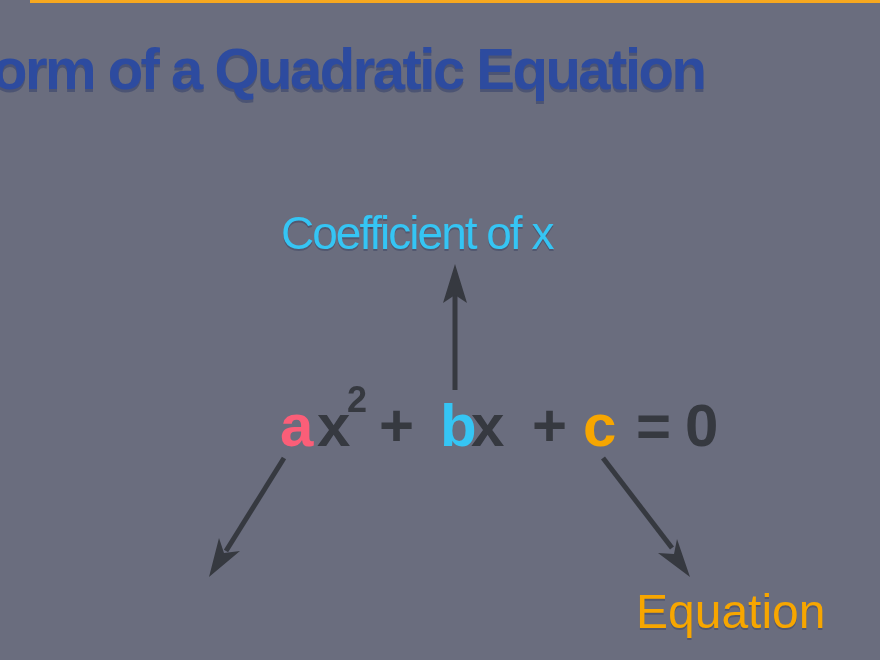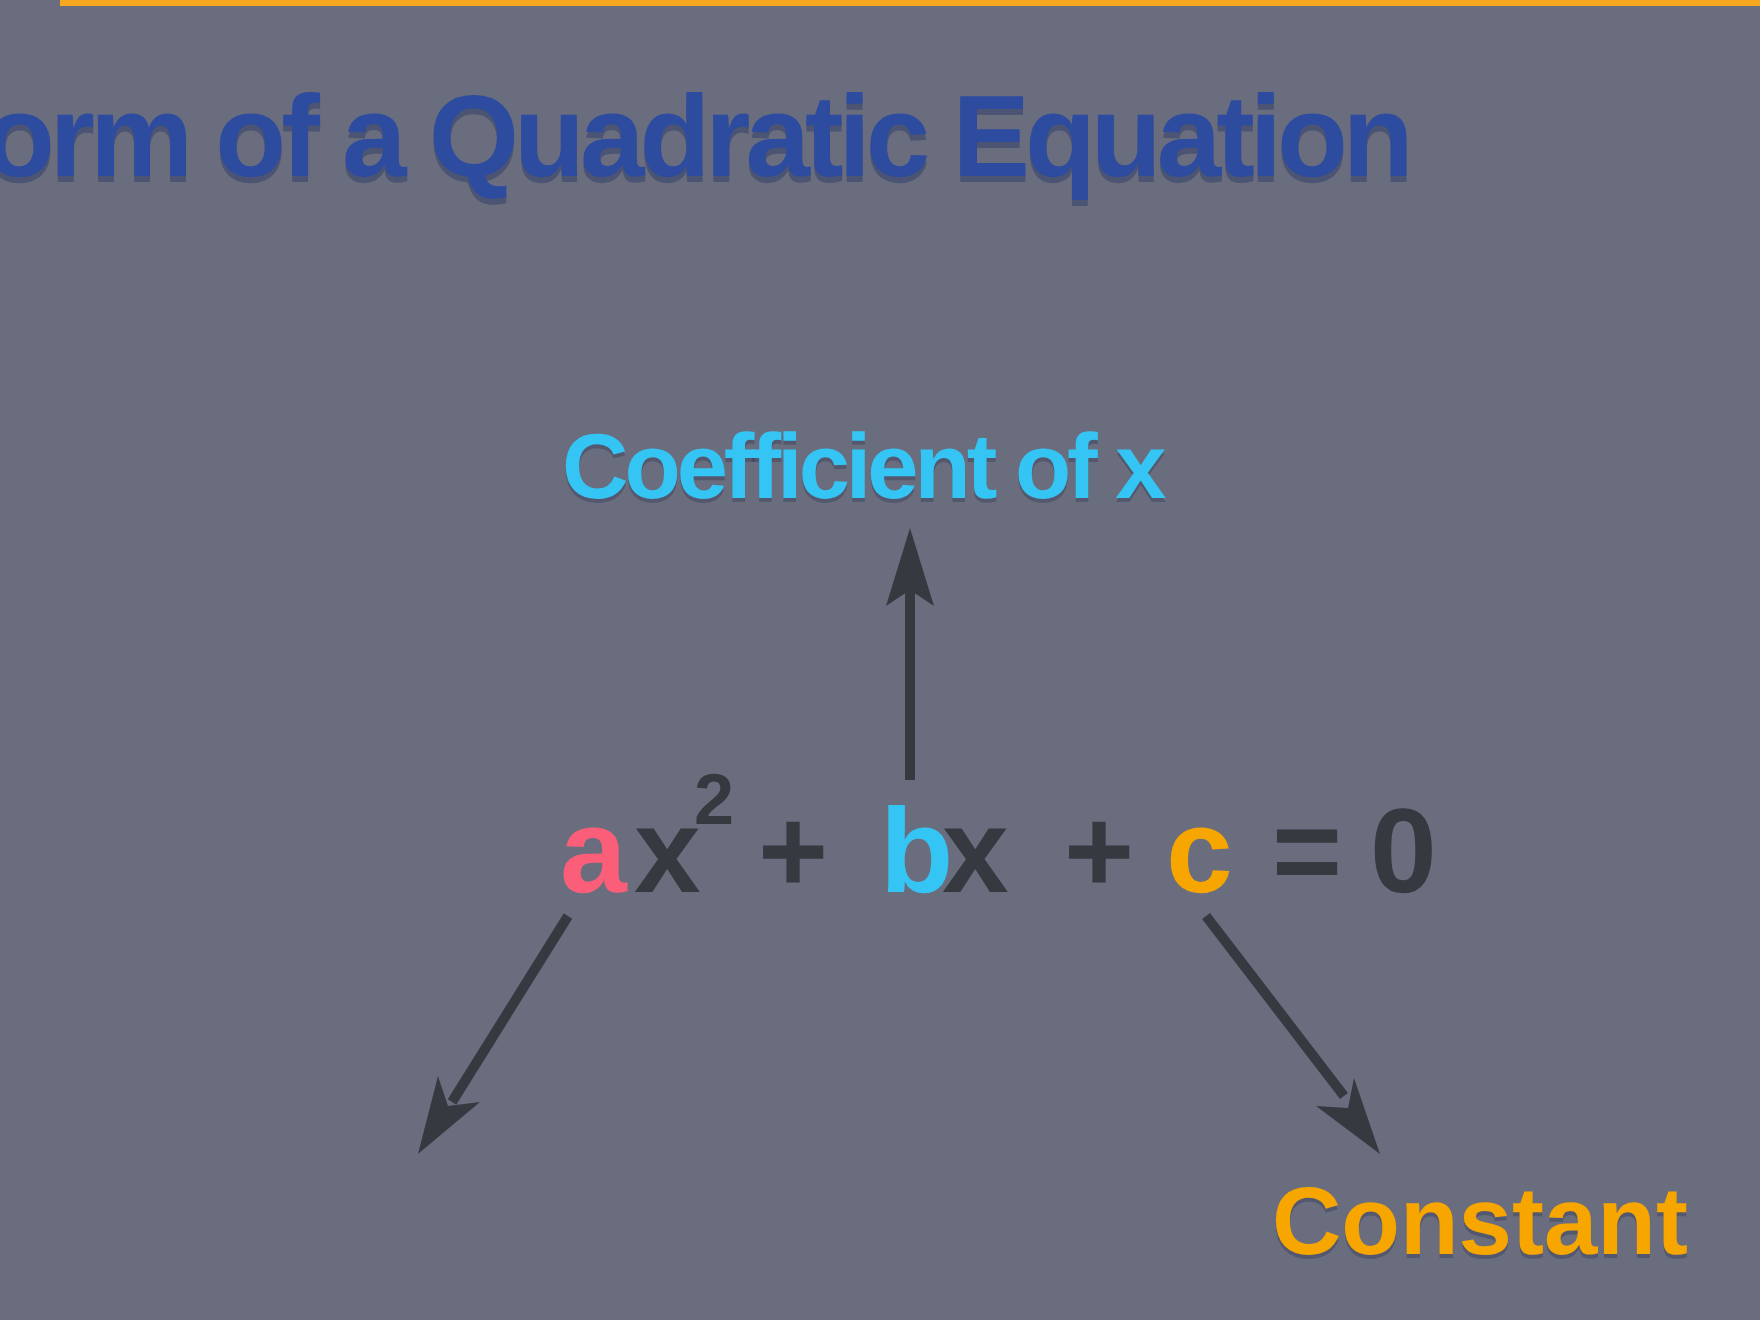"Coefficient of x" .label { font-weight: 700 -> 400 }
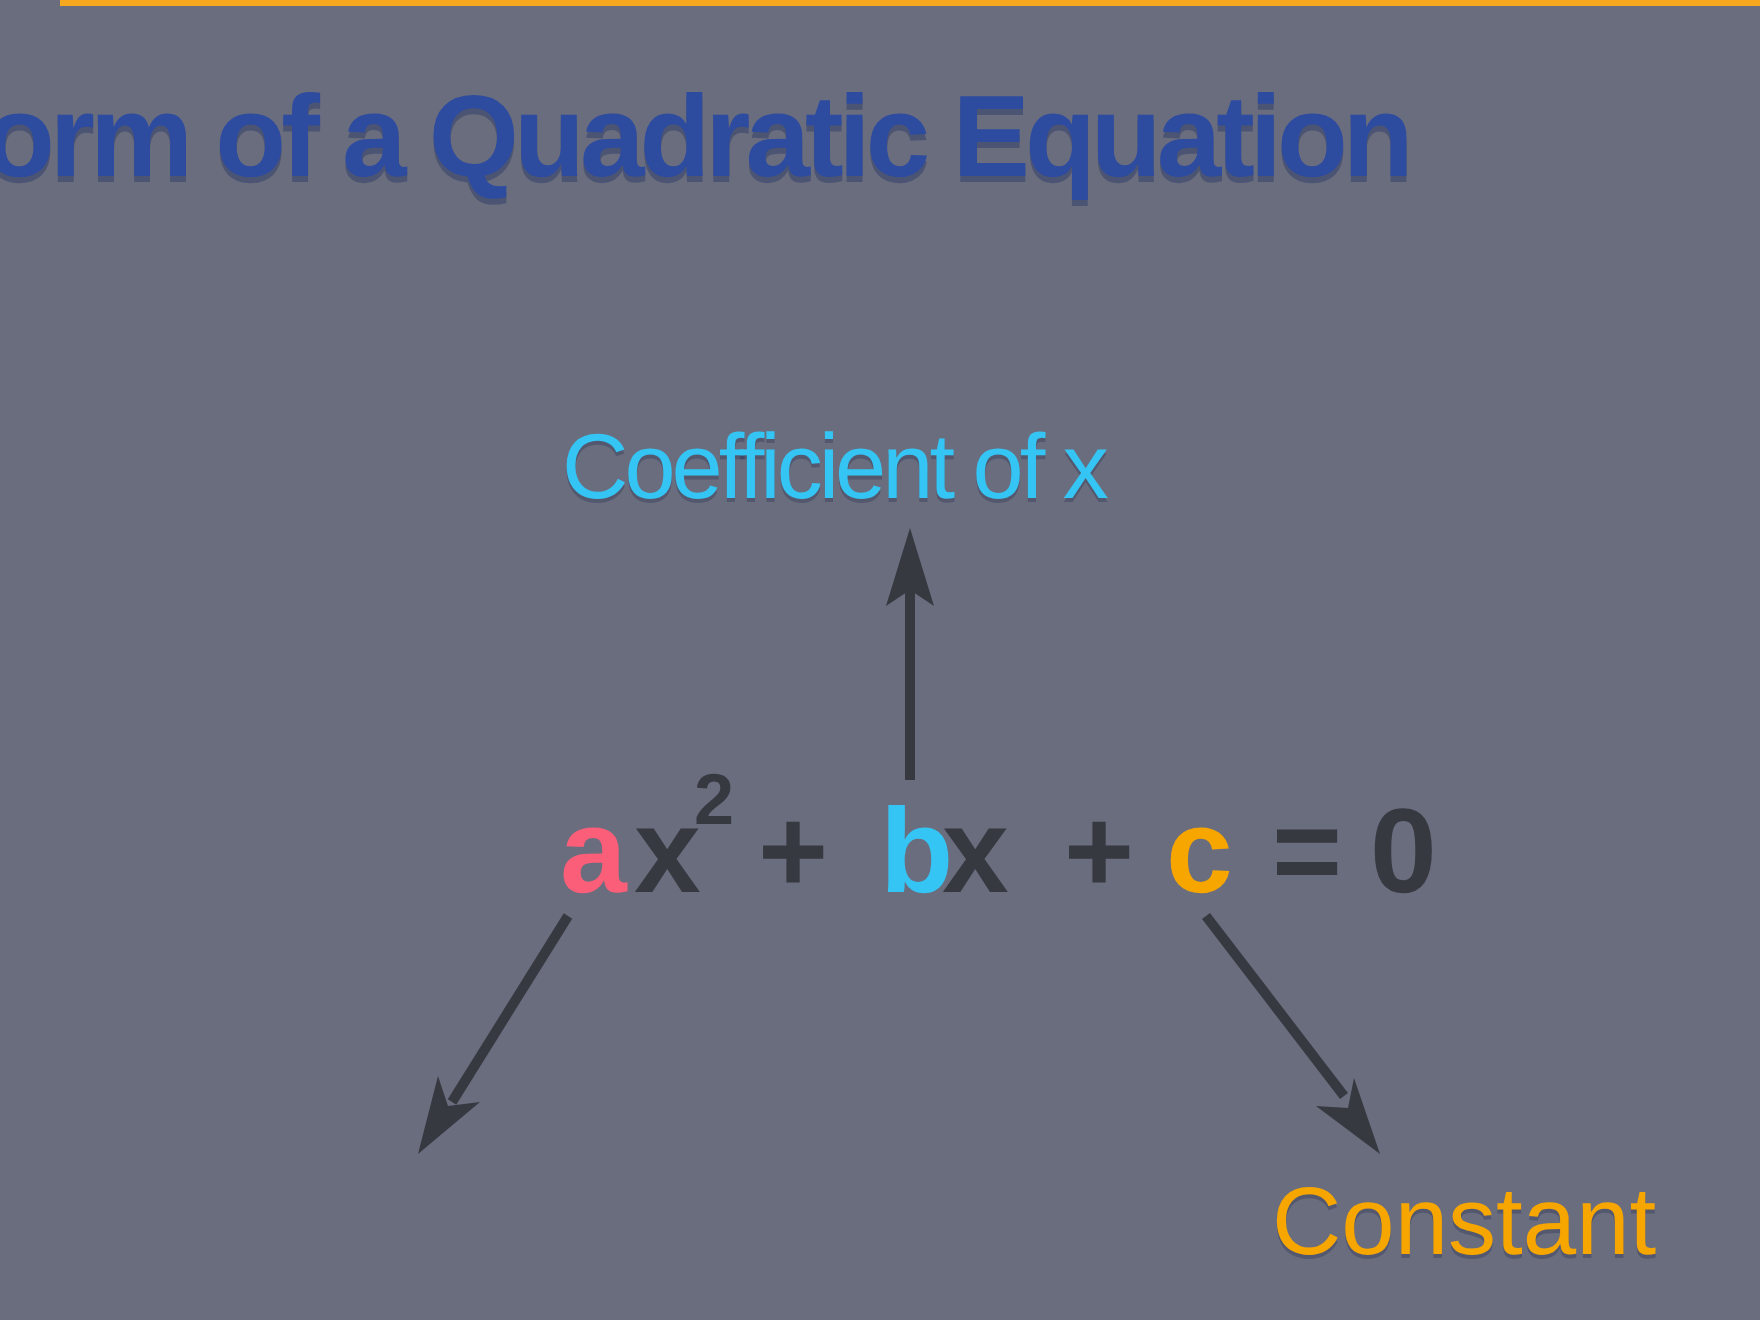"Constant" span { text: Constant -> Equation }
